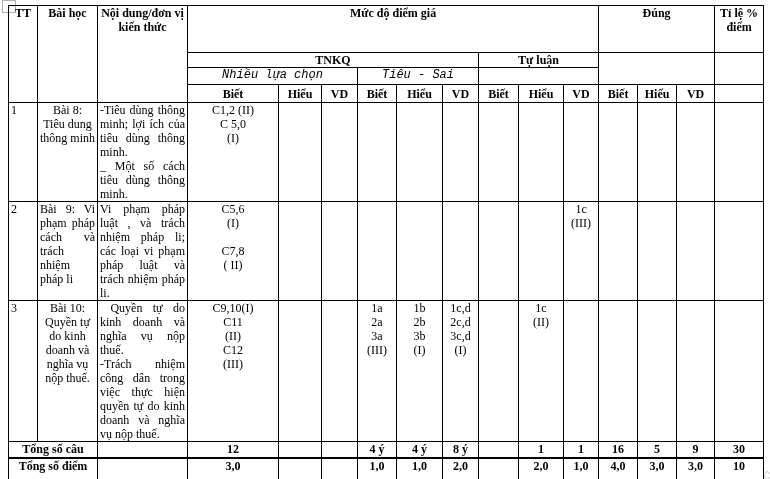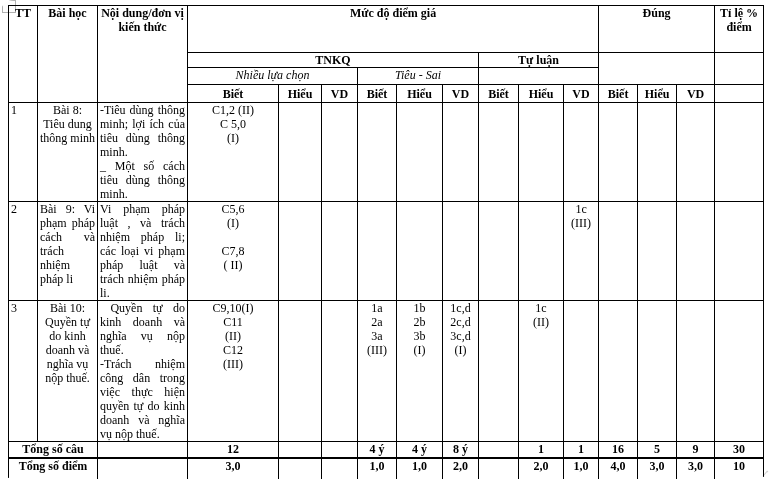"TT" #page { border-radius: 14px -> none }
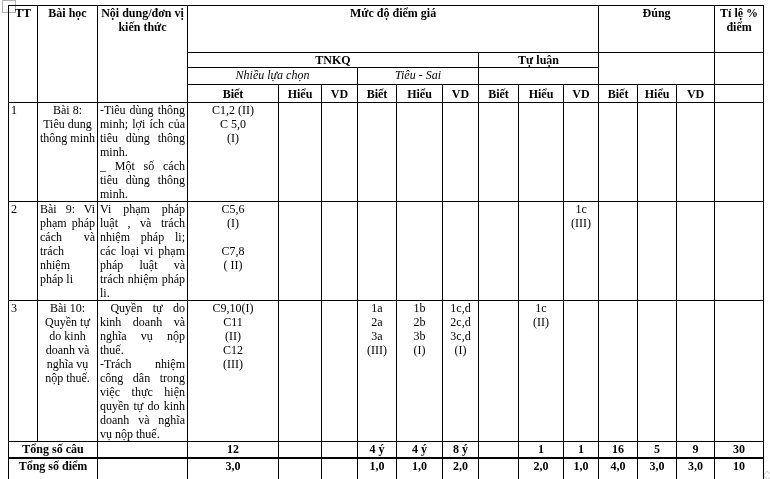"Nhiều lựa chọn" .it { font-family: none -> Liberation Mono, monospace }
